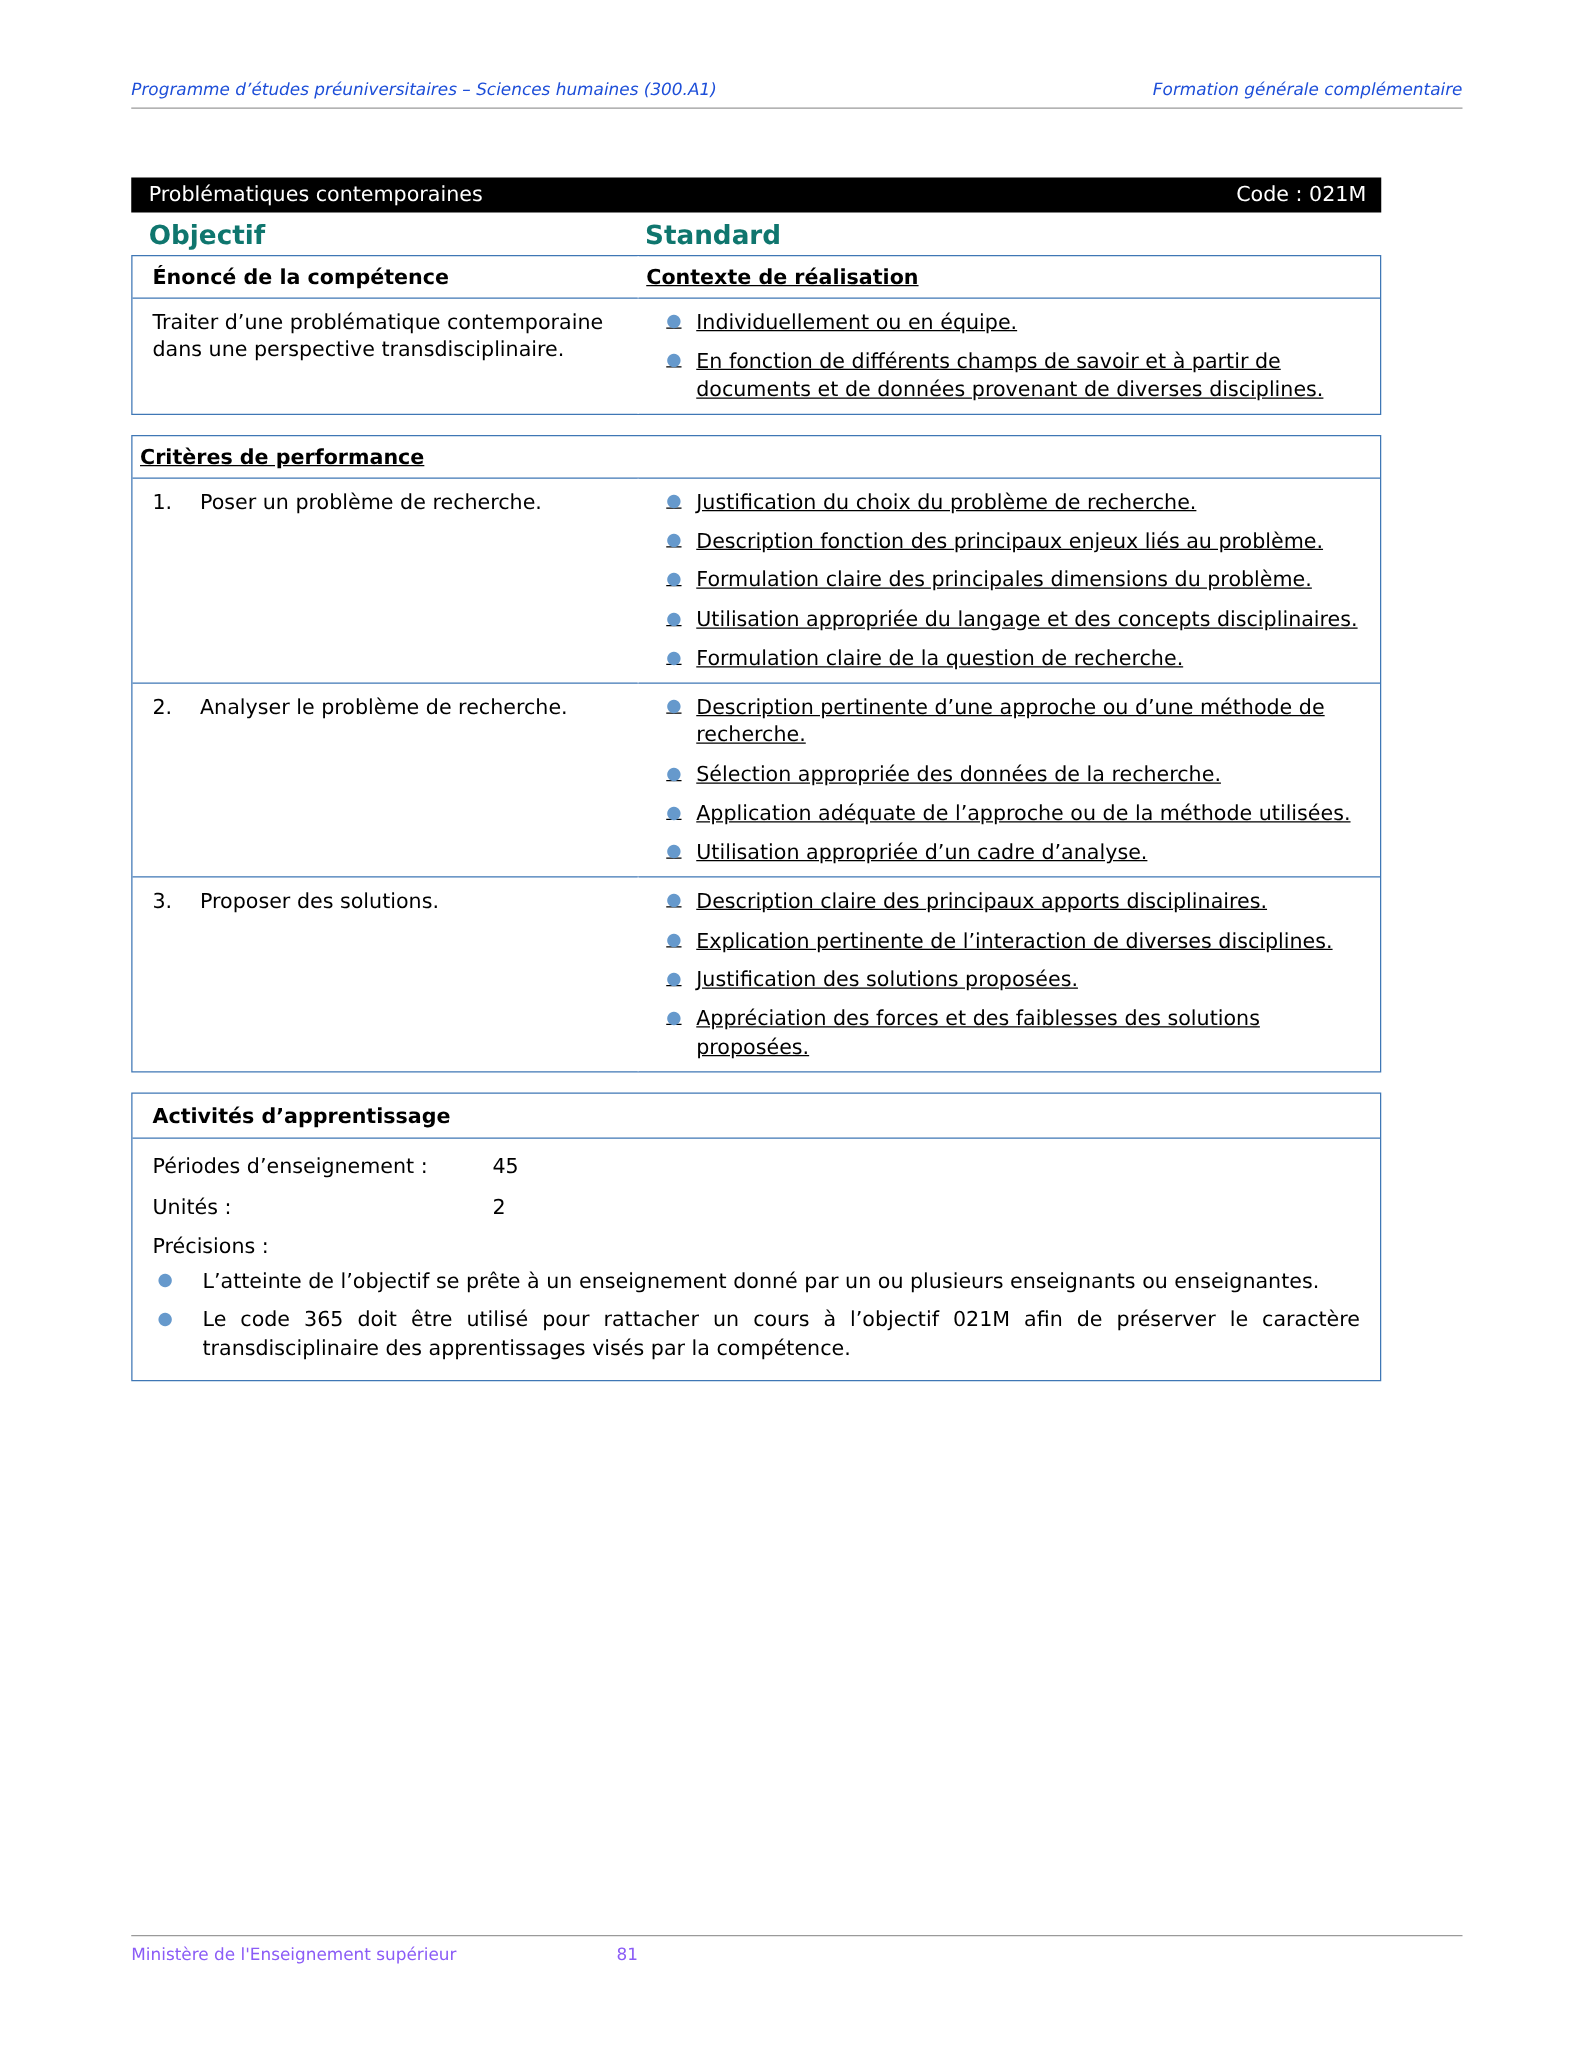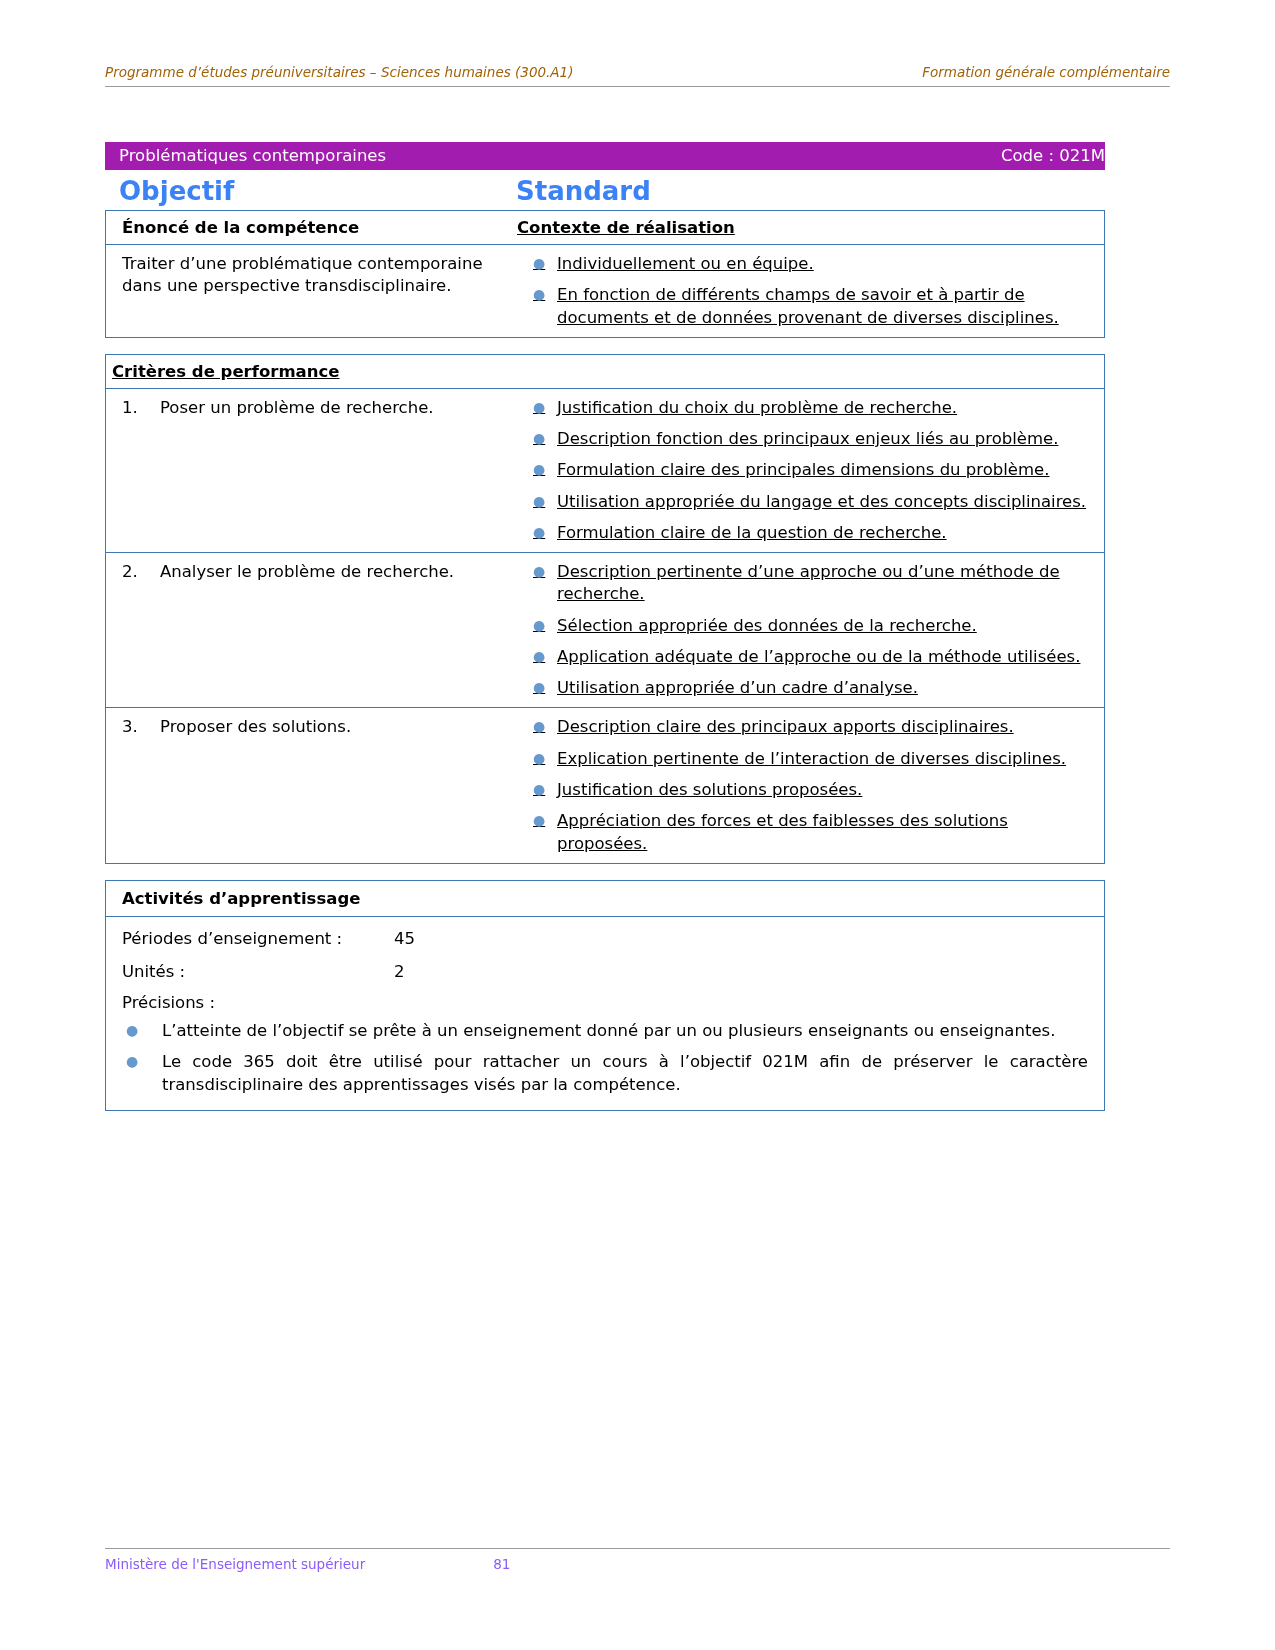"Programme d’études préuniversitaires –" .page-header { color: #a16207 -> #1d4ed8 }
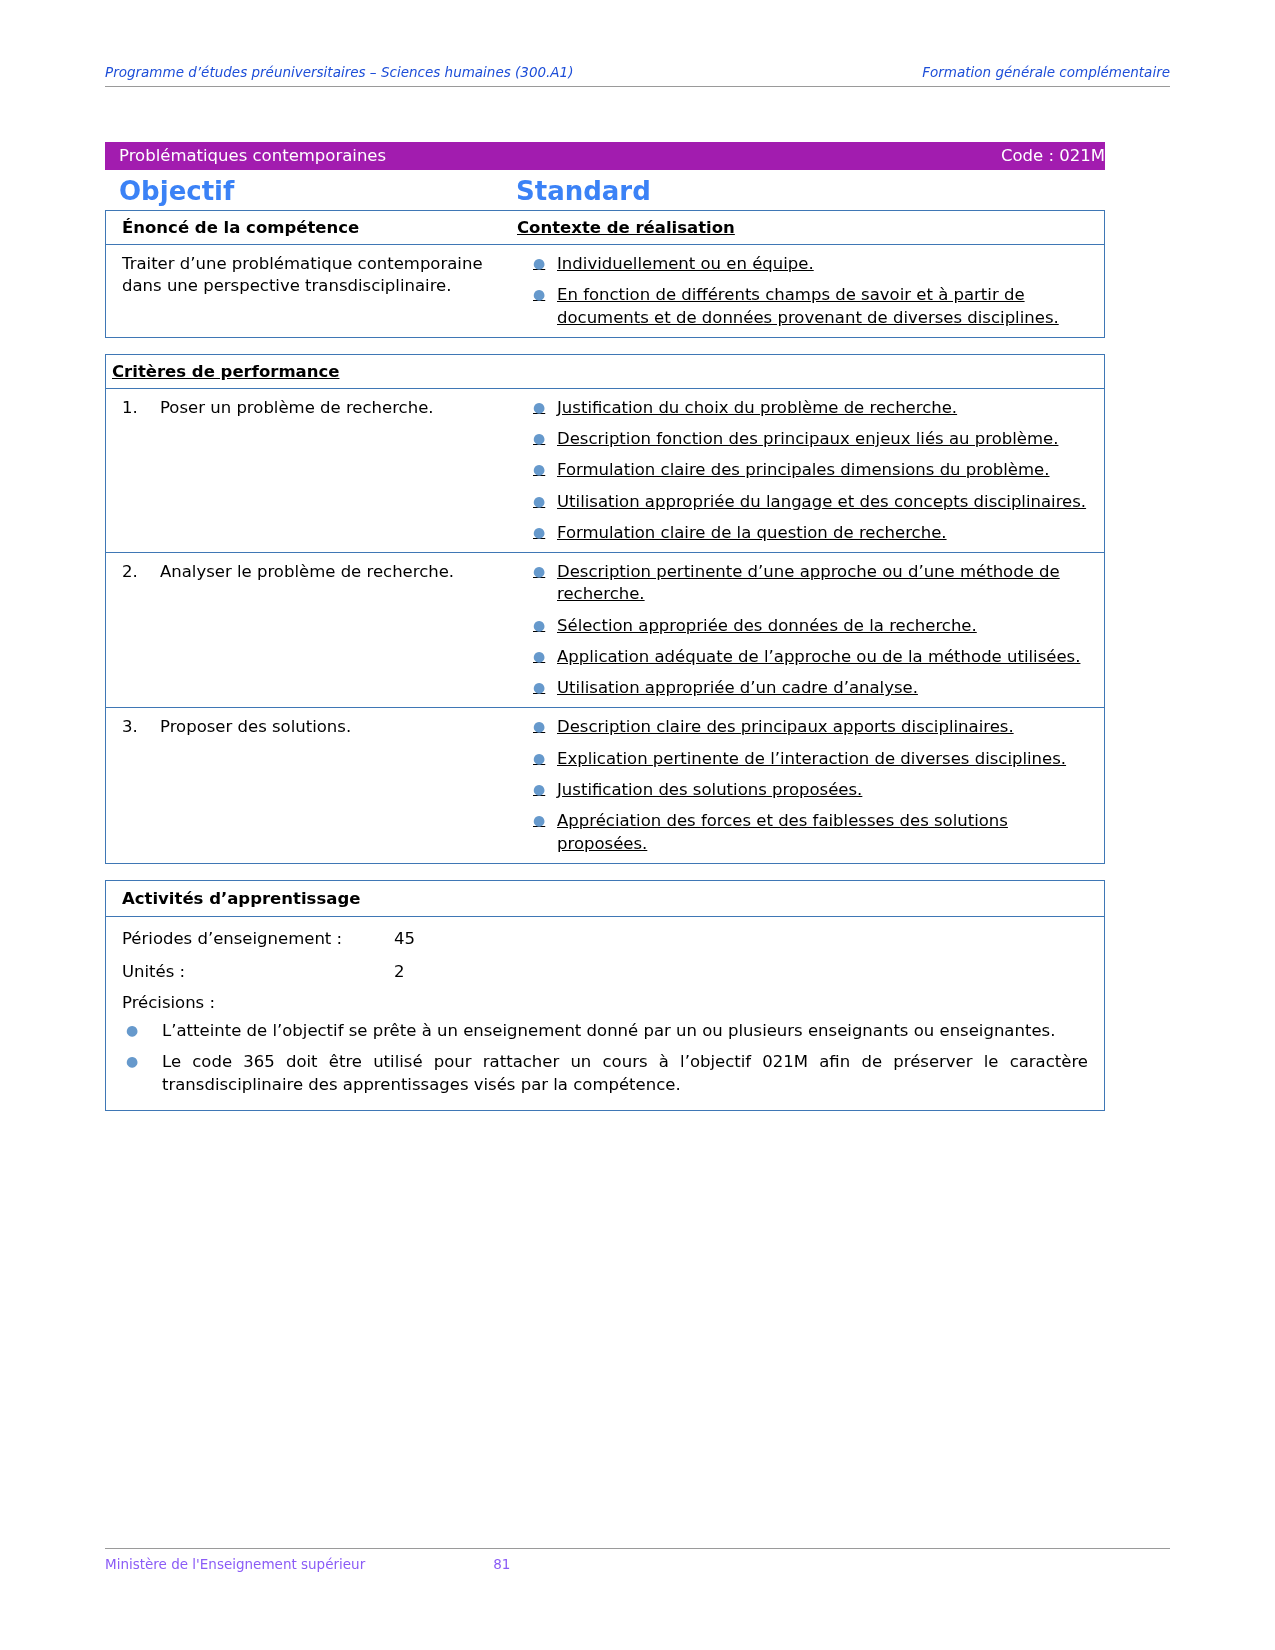"Problématiques contemporaines" .title-bar { background: #a21caf -> #000000; padding: 4px 0 5px 14px -> 4px 12px 5px 14px }
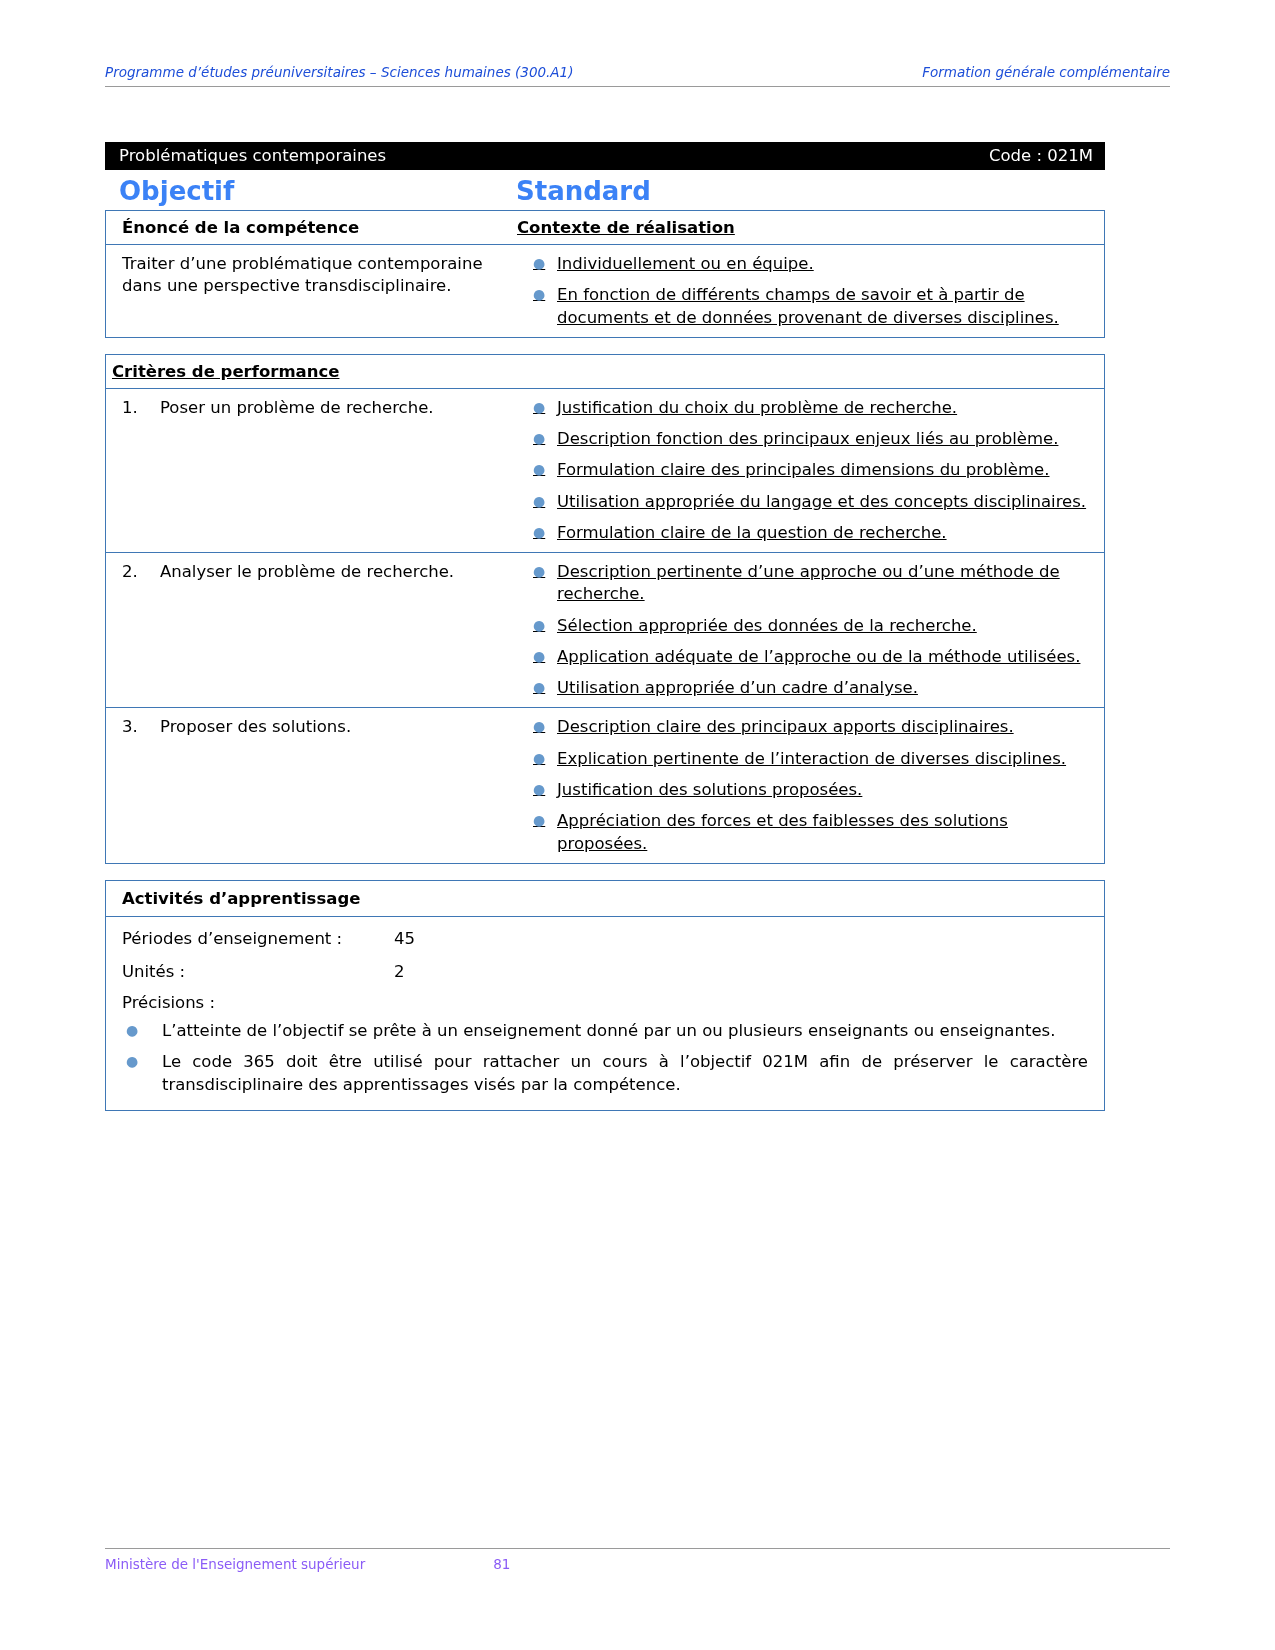"Objectif" .os-heading { color: #3b82f6 -> #0f766e; font-size: 26px -> 21px }
